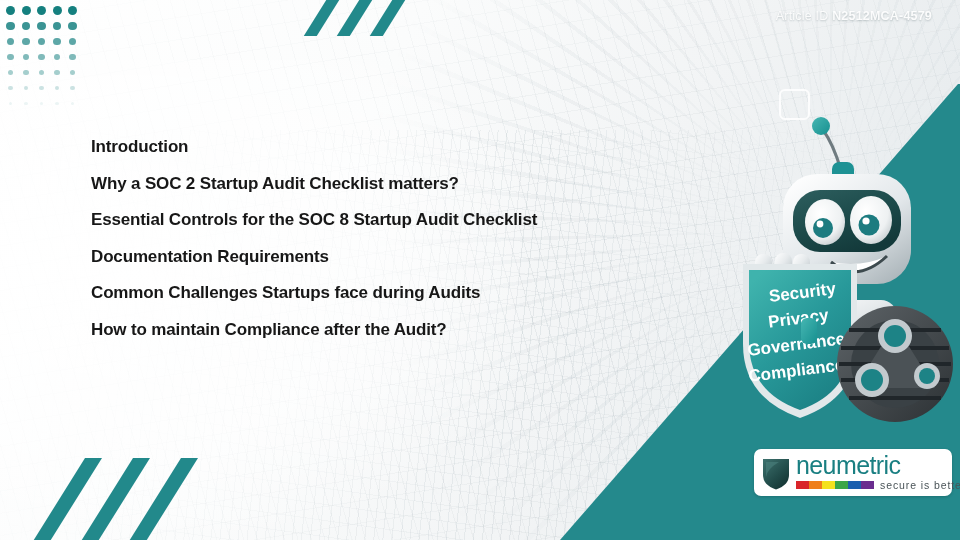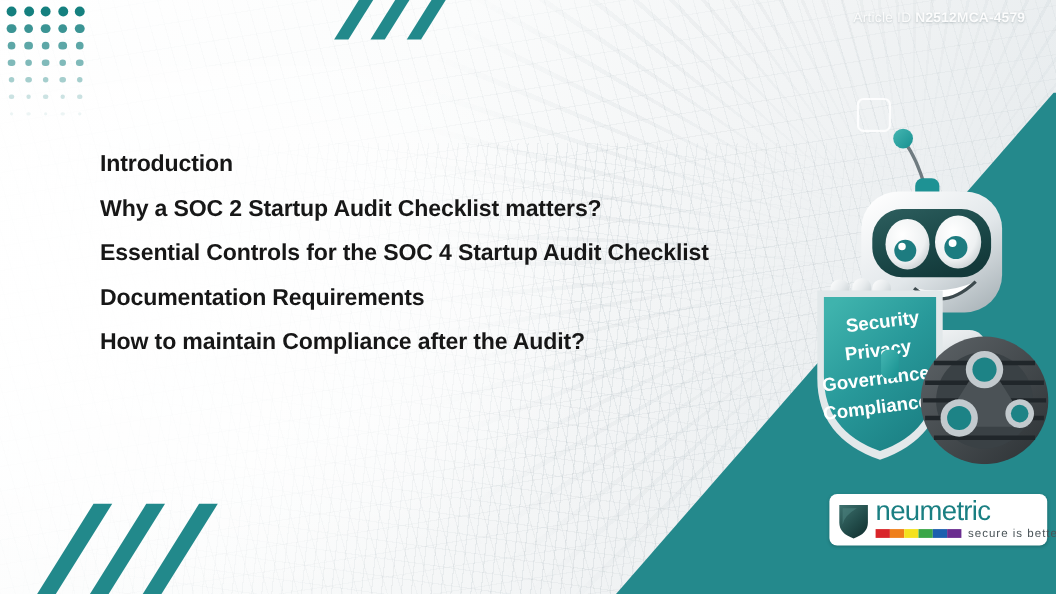"Introduction" .toc-item { font-size: 21px -> 17px }
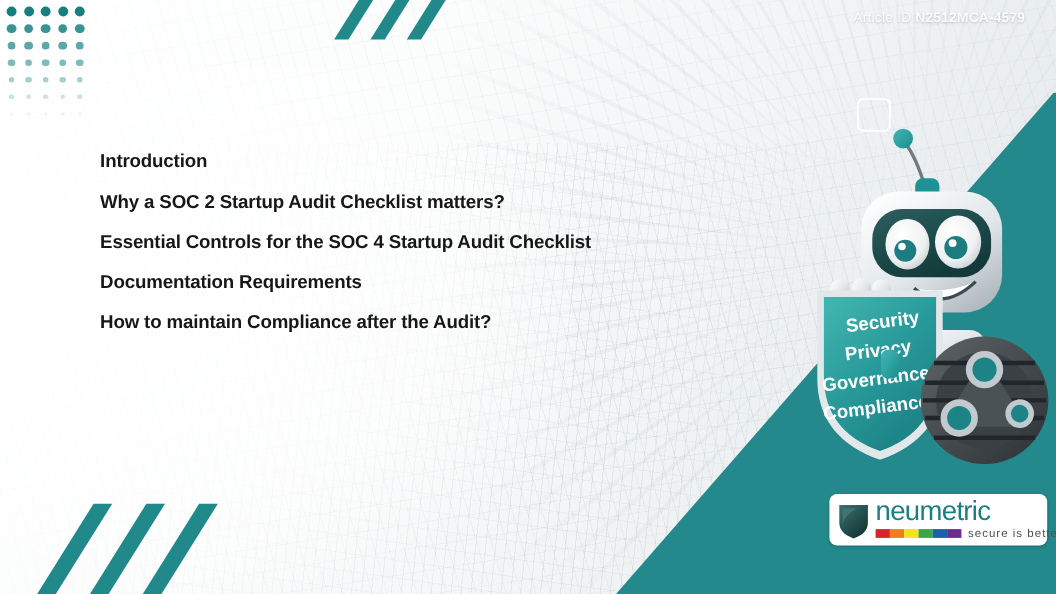"Essential Controls for the SOC" div.toc-item { text: 4 -> 8 }
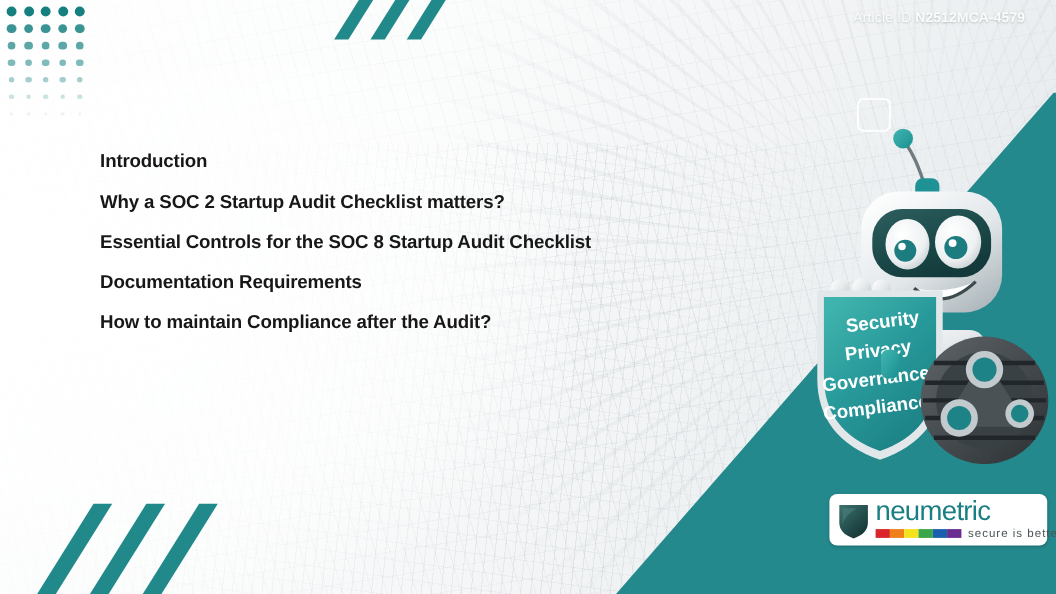"Common Challenges Startups face during" div.toc-item { html: none -> <div>Common Challenges Startups face during Audits</div> }
